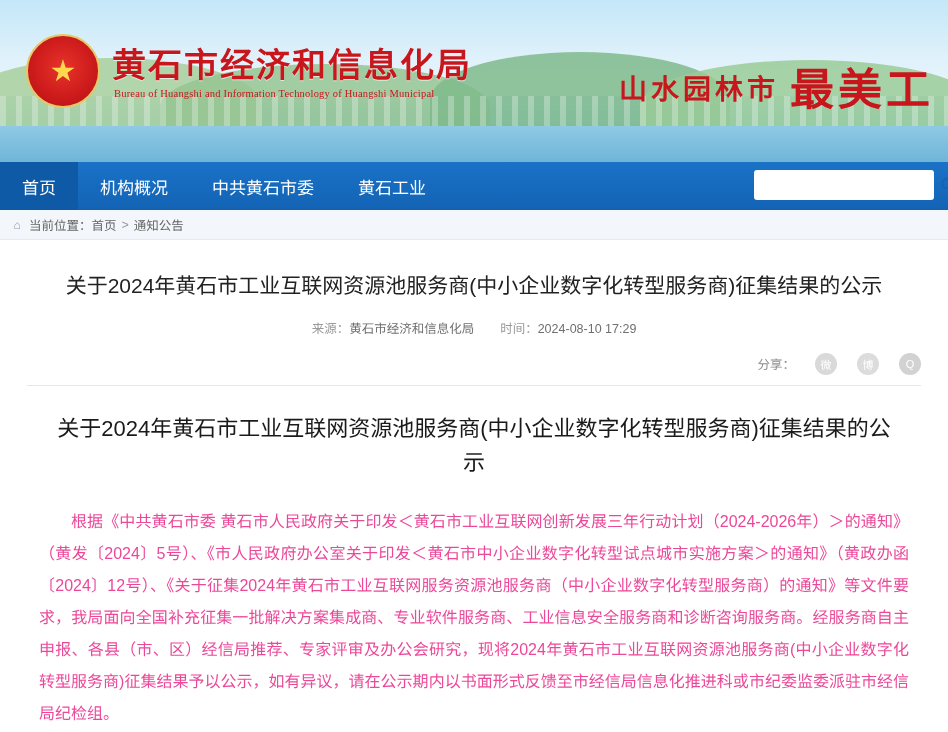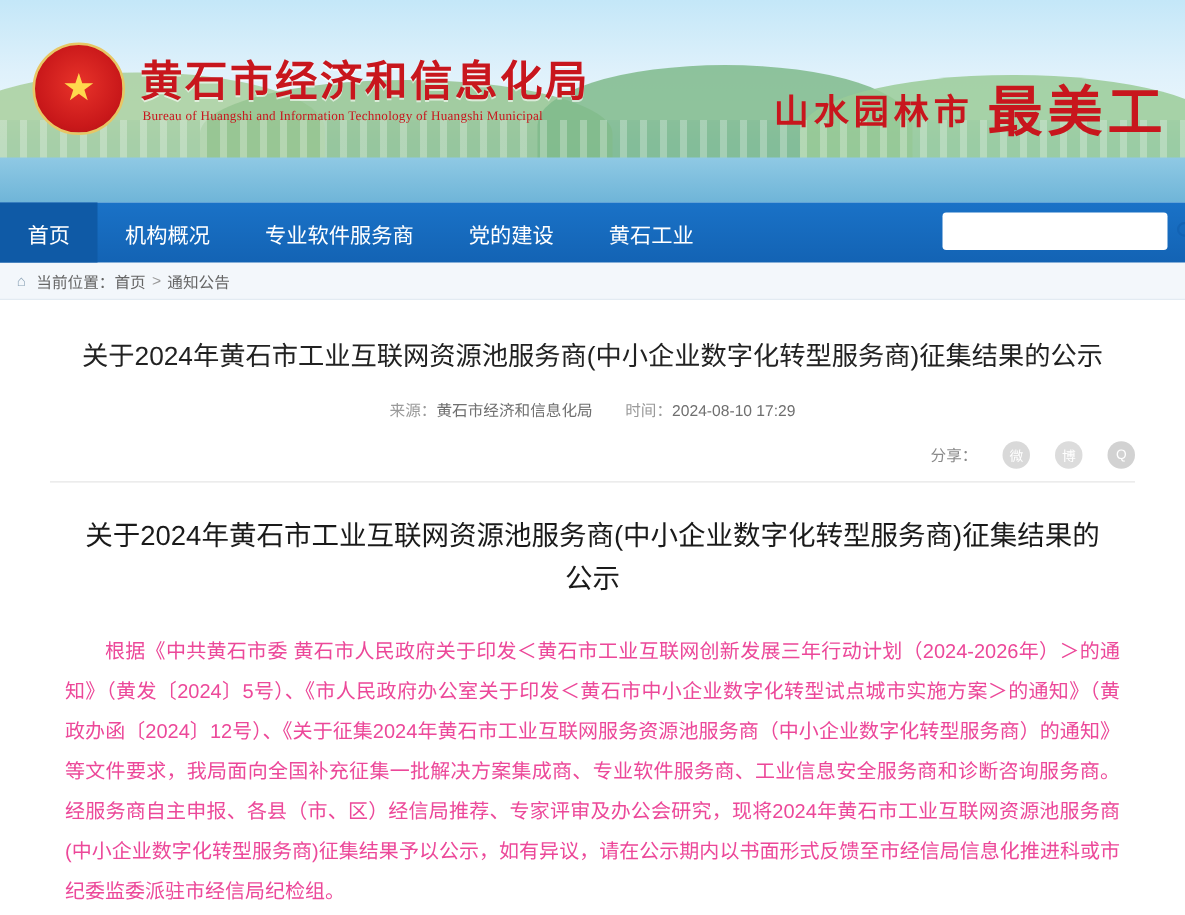"专业软件服务商" span { text: 专业软件服务商 -> 中共黄石市委 }
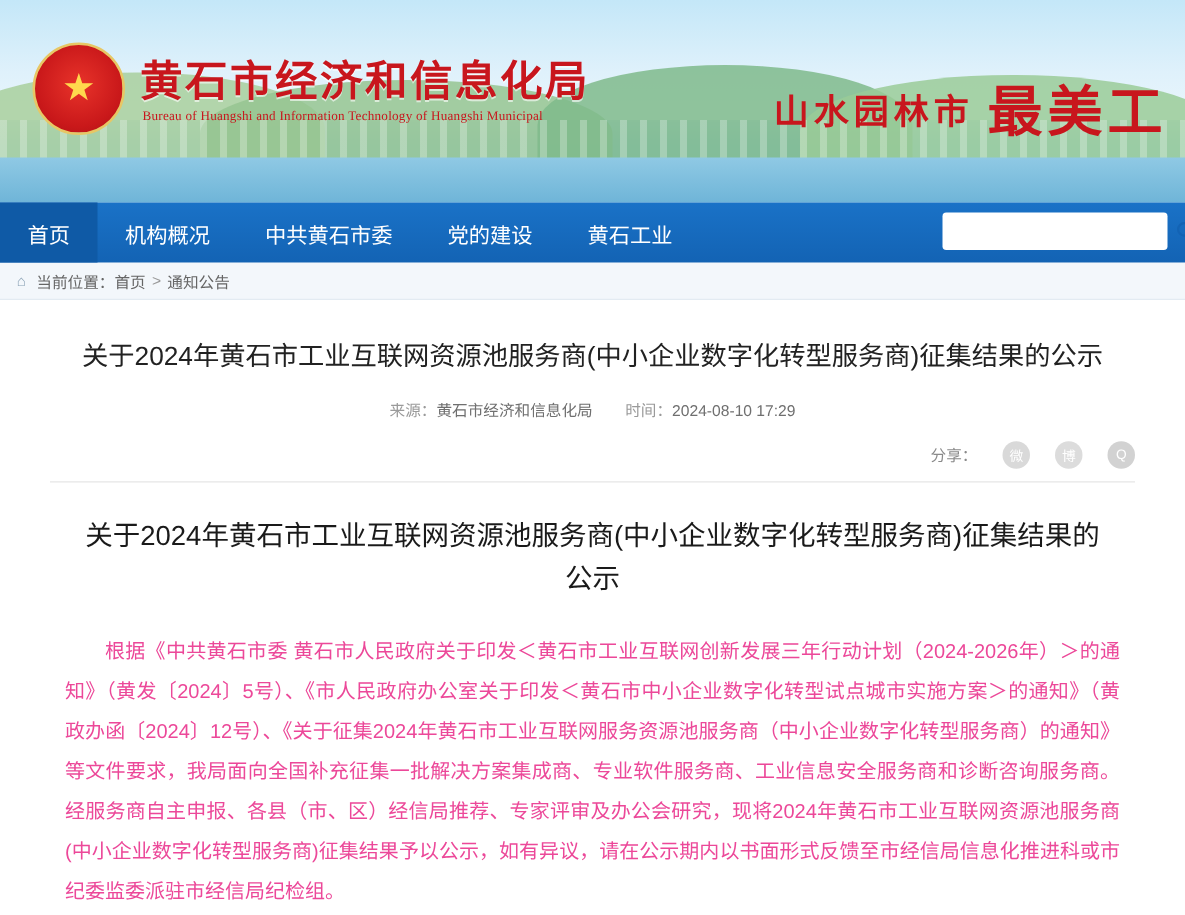"党的建设" div.nav-item { html: <div> <span>党的建设</span> </div> -> none }
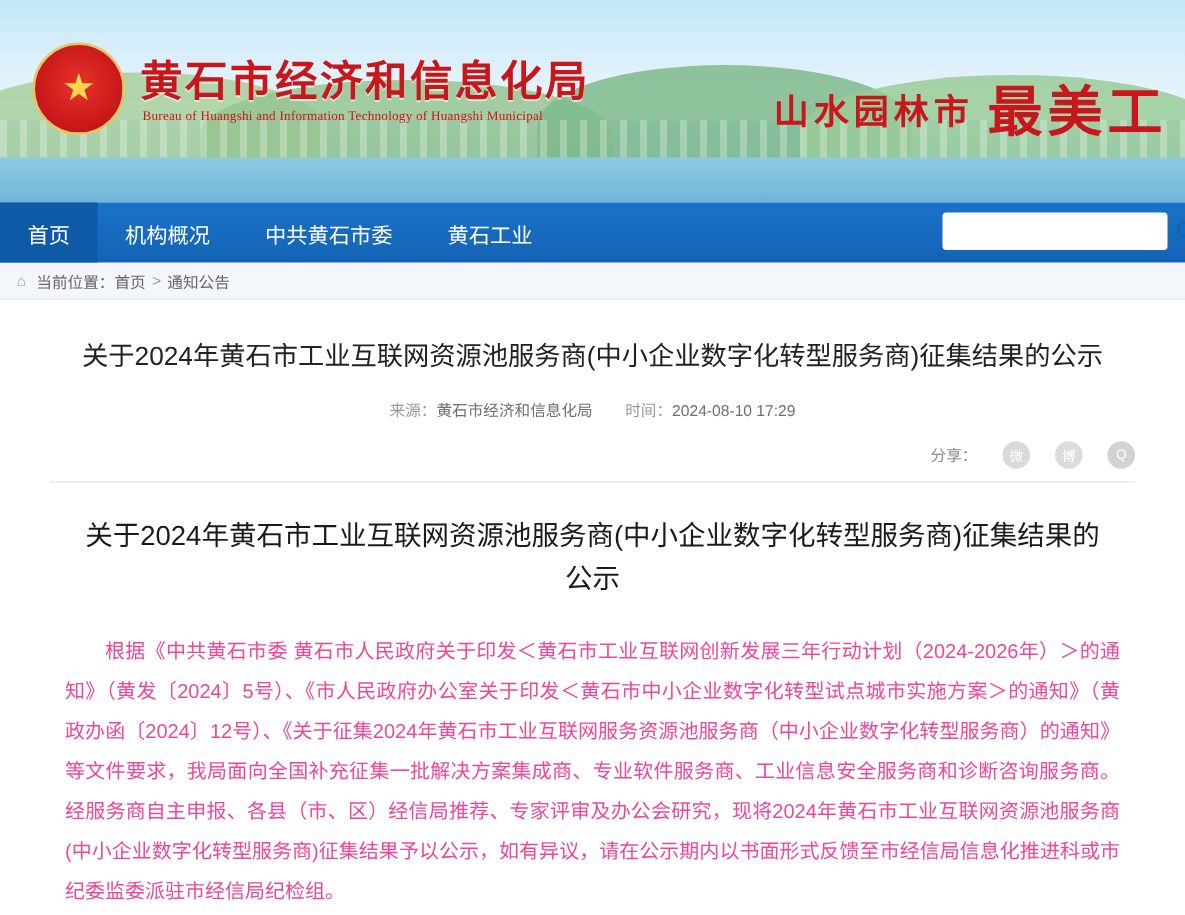"关于2024年黄石市工业互联网资源池服务商(中小企业数字化转型服务商)征集结果的" .article { padding: 0 40px -> 0 27px }
